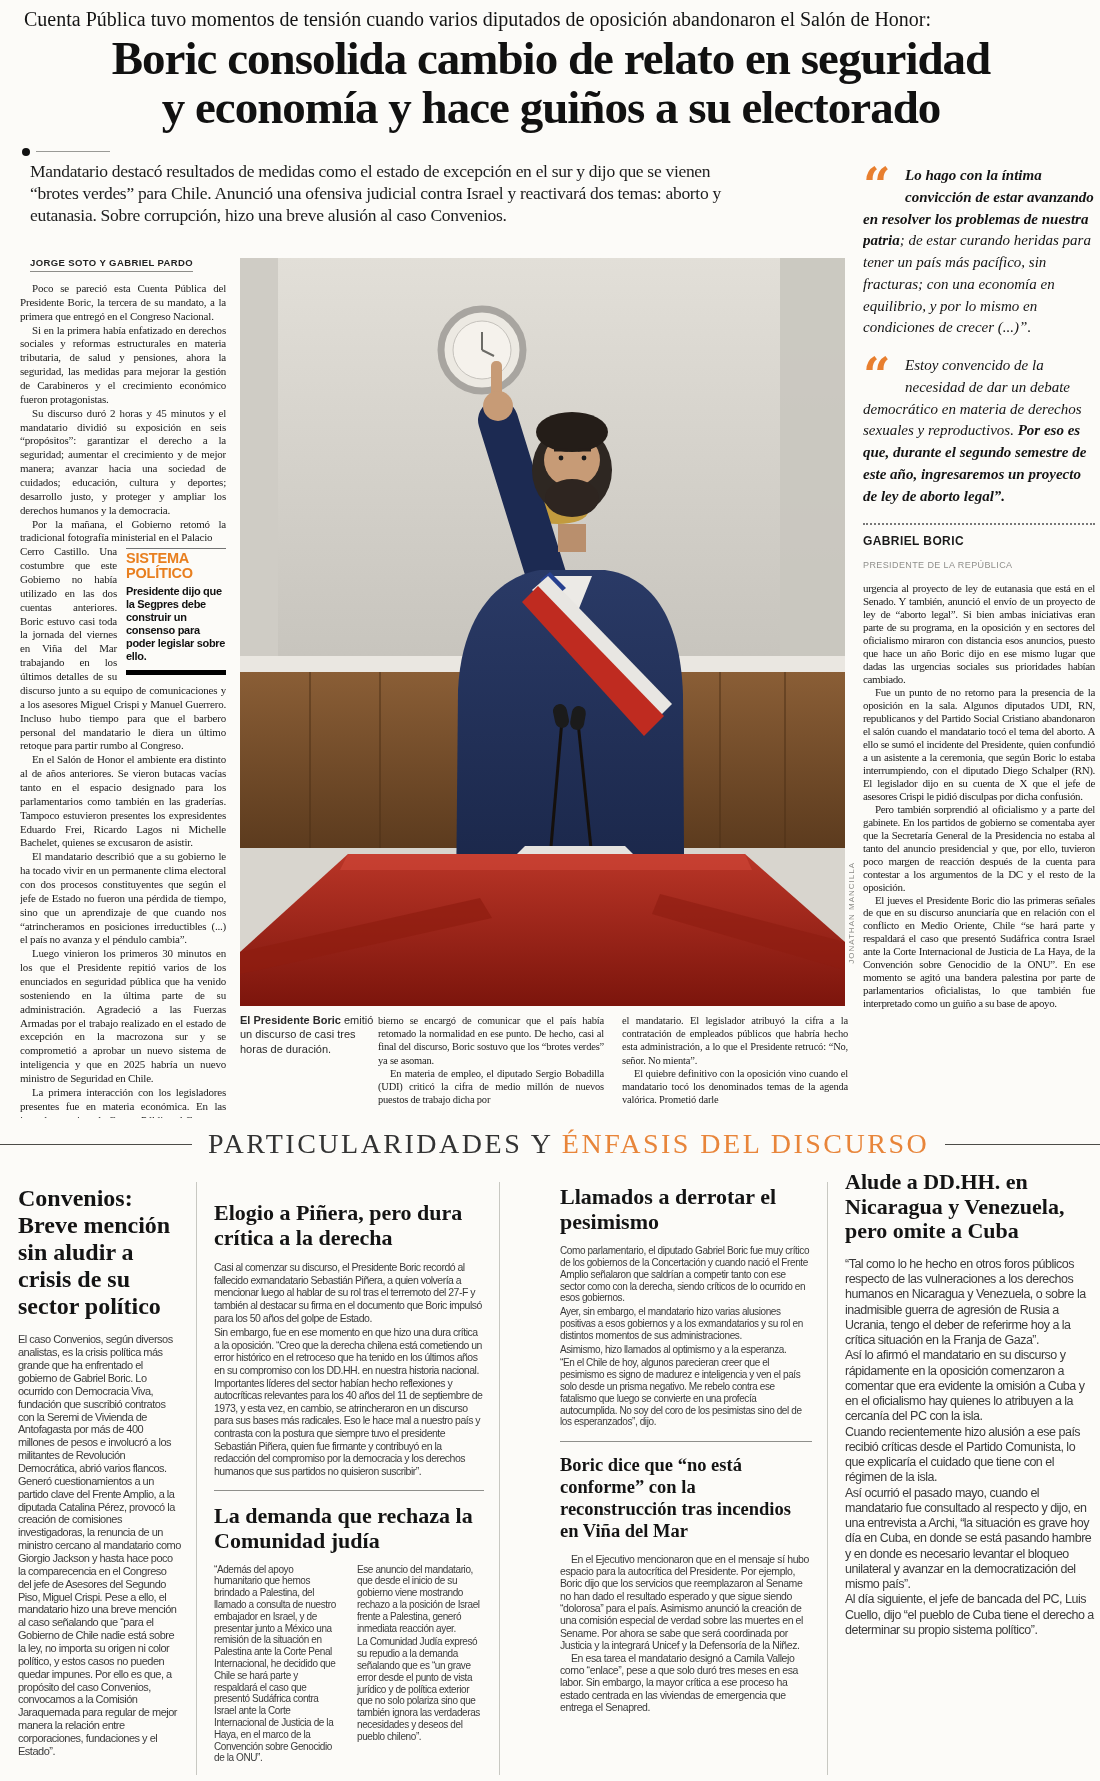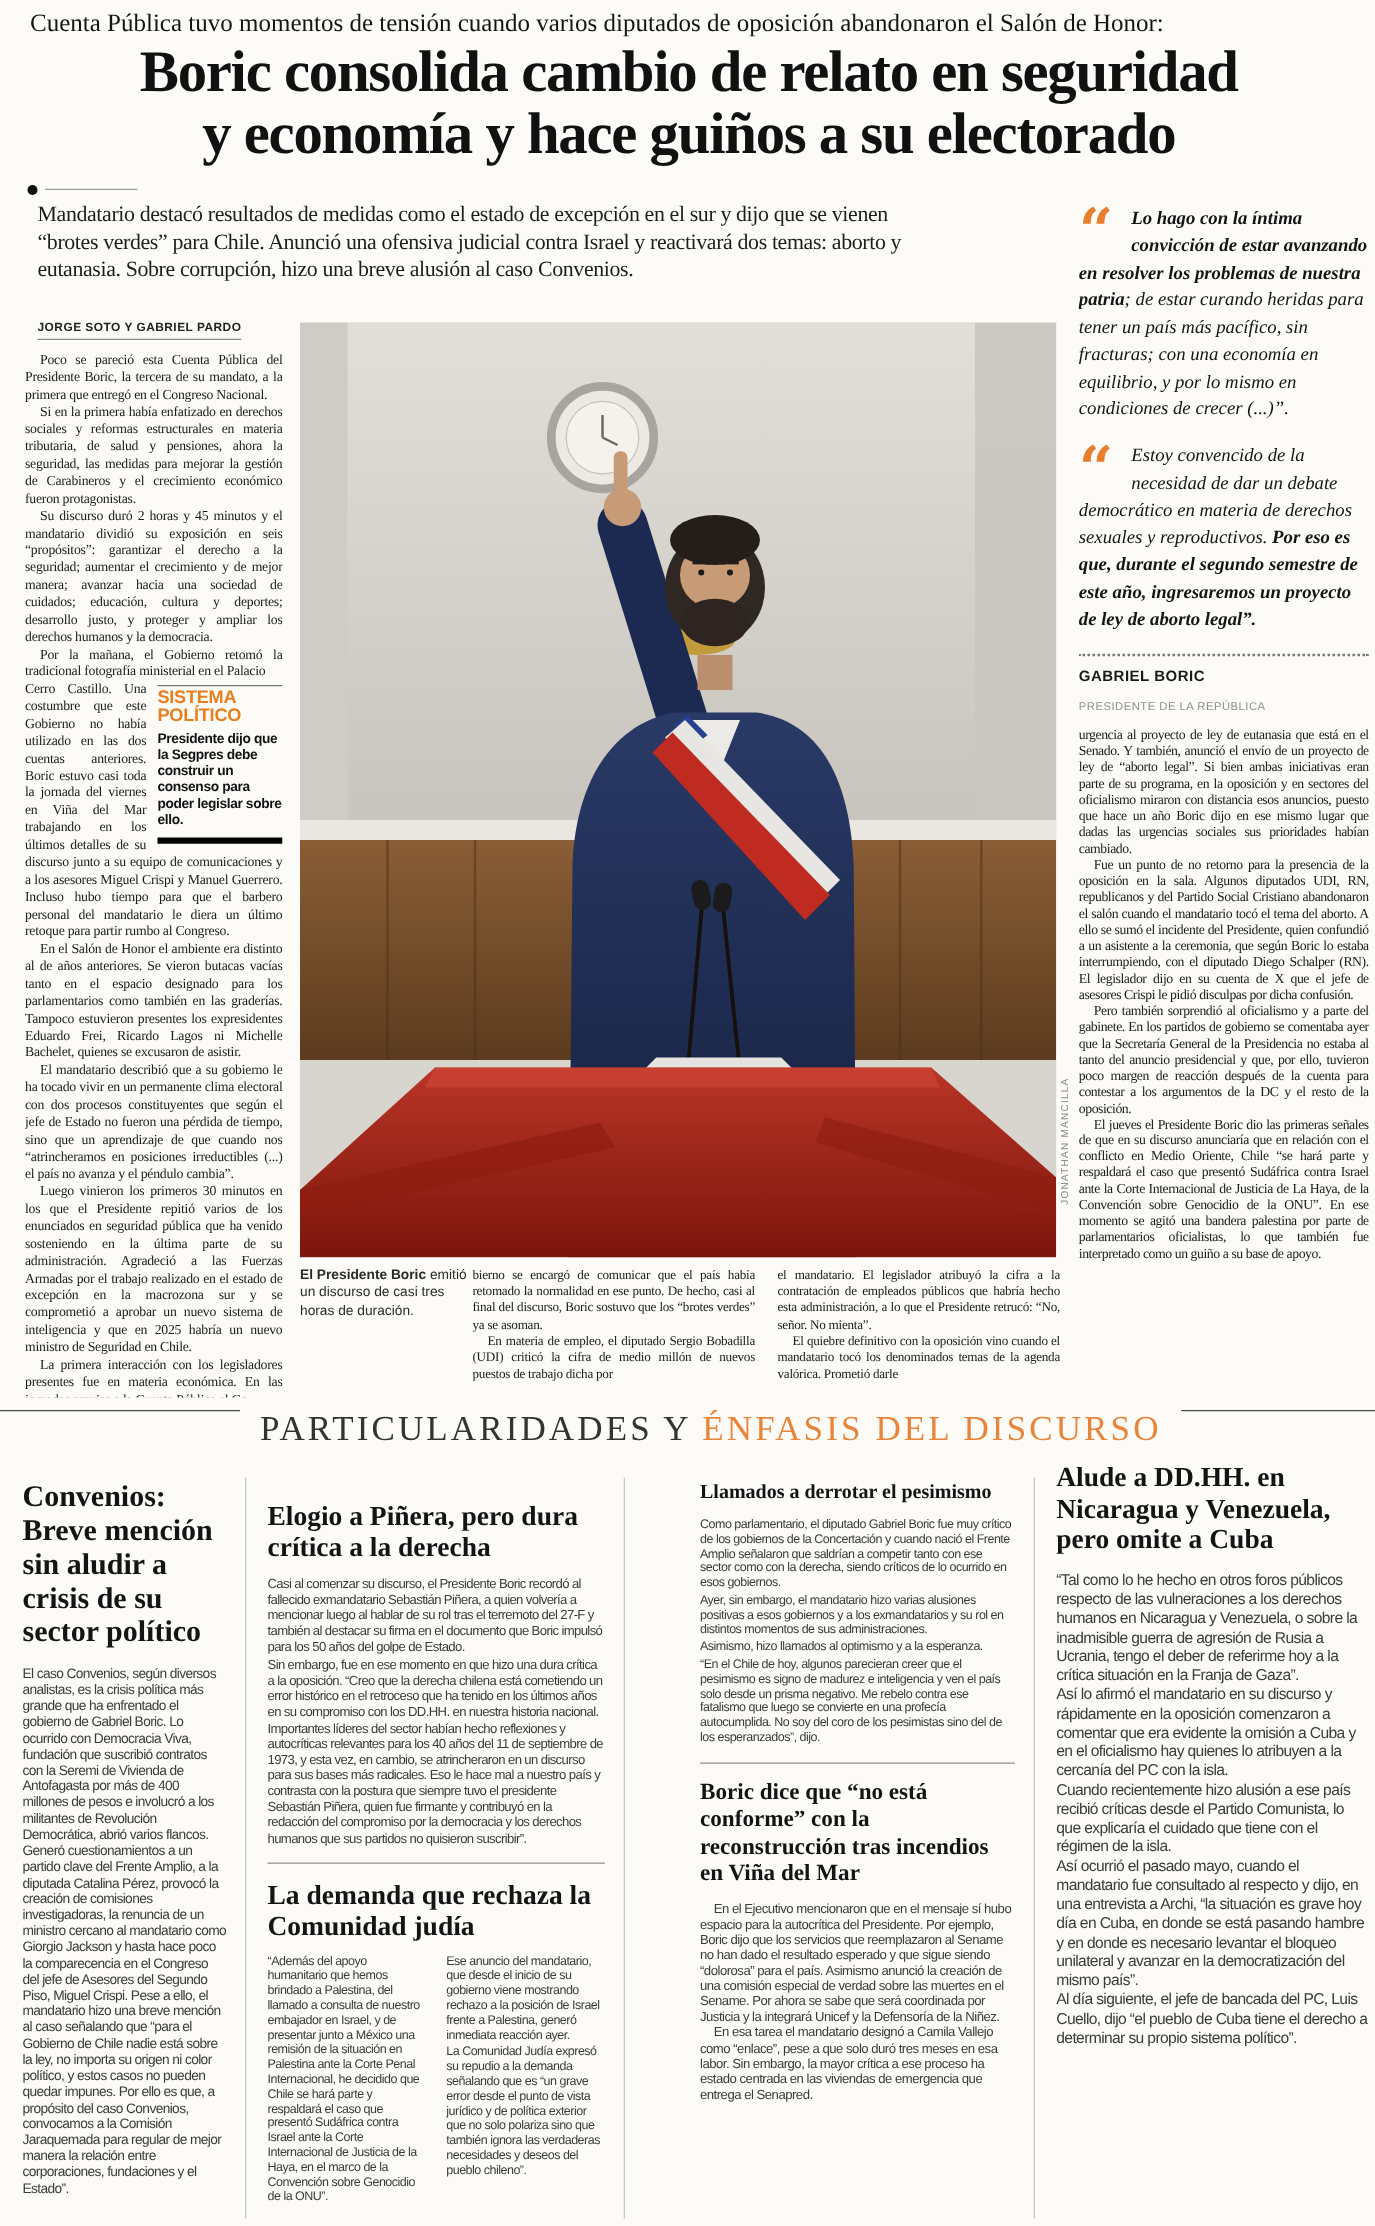"PARTICULARIDADES Y ÉNFASIS DEL DISCURSO" .sec-head { align-items: flex-start -> center }
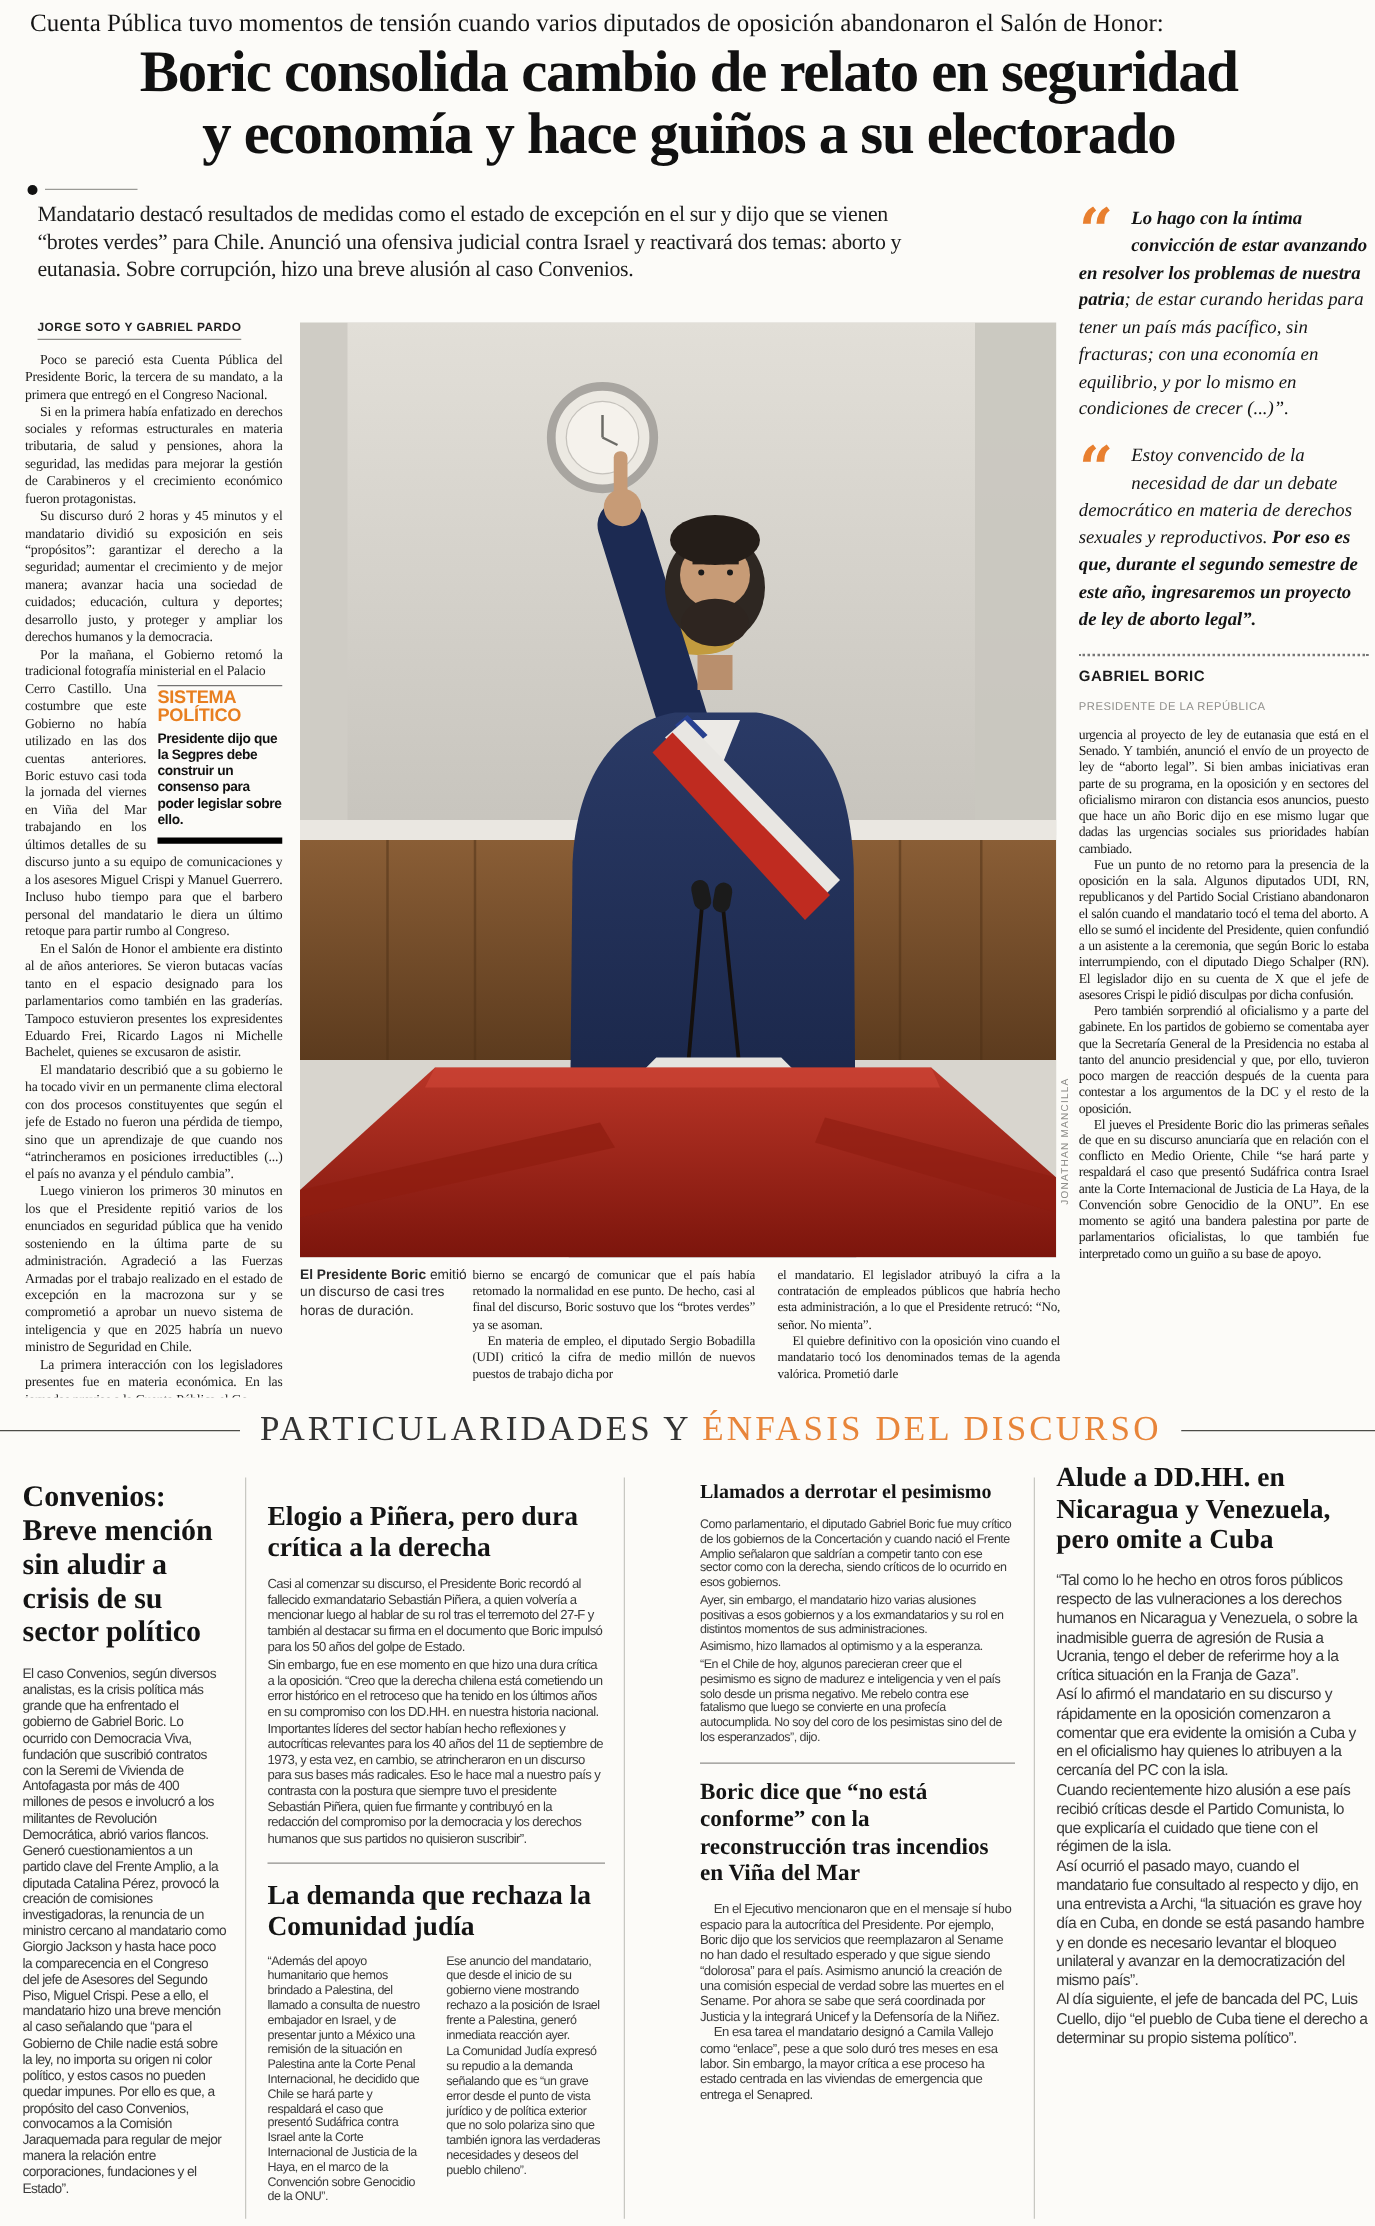"Llamados a derrotar el pesimismo" .bcol3 .bh { font-size: 16px -> 22px }
